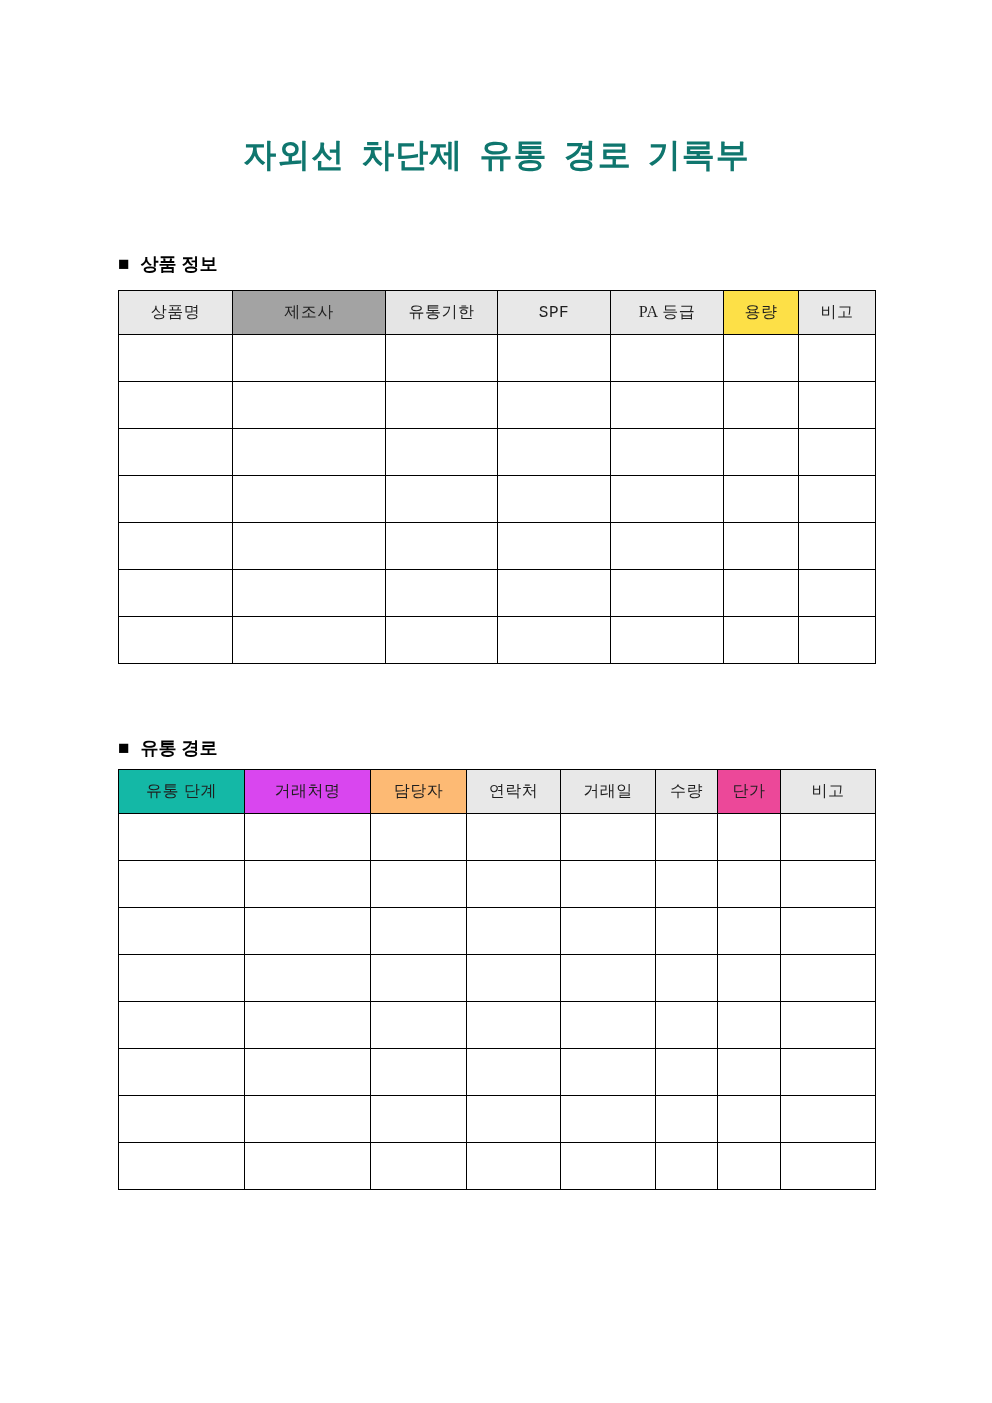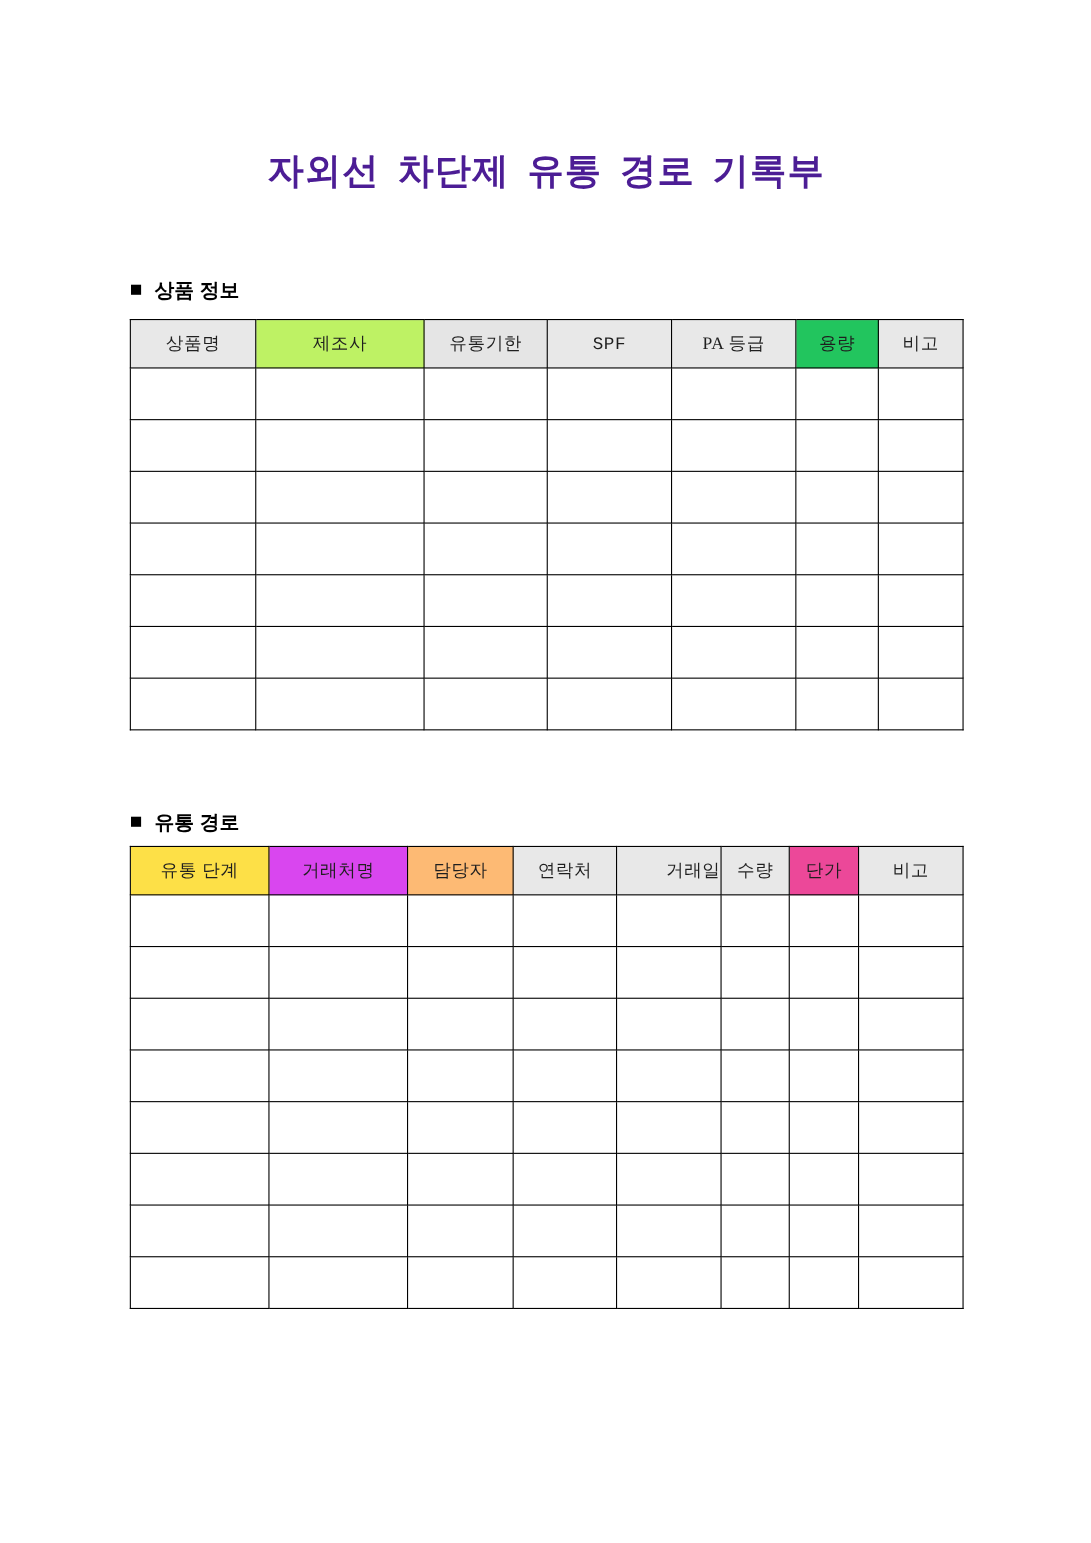"자외선 차단제 유통 경로 기록부" .title { color: #4c1d95 -> #0f766e }
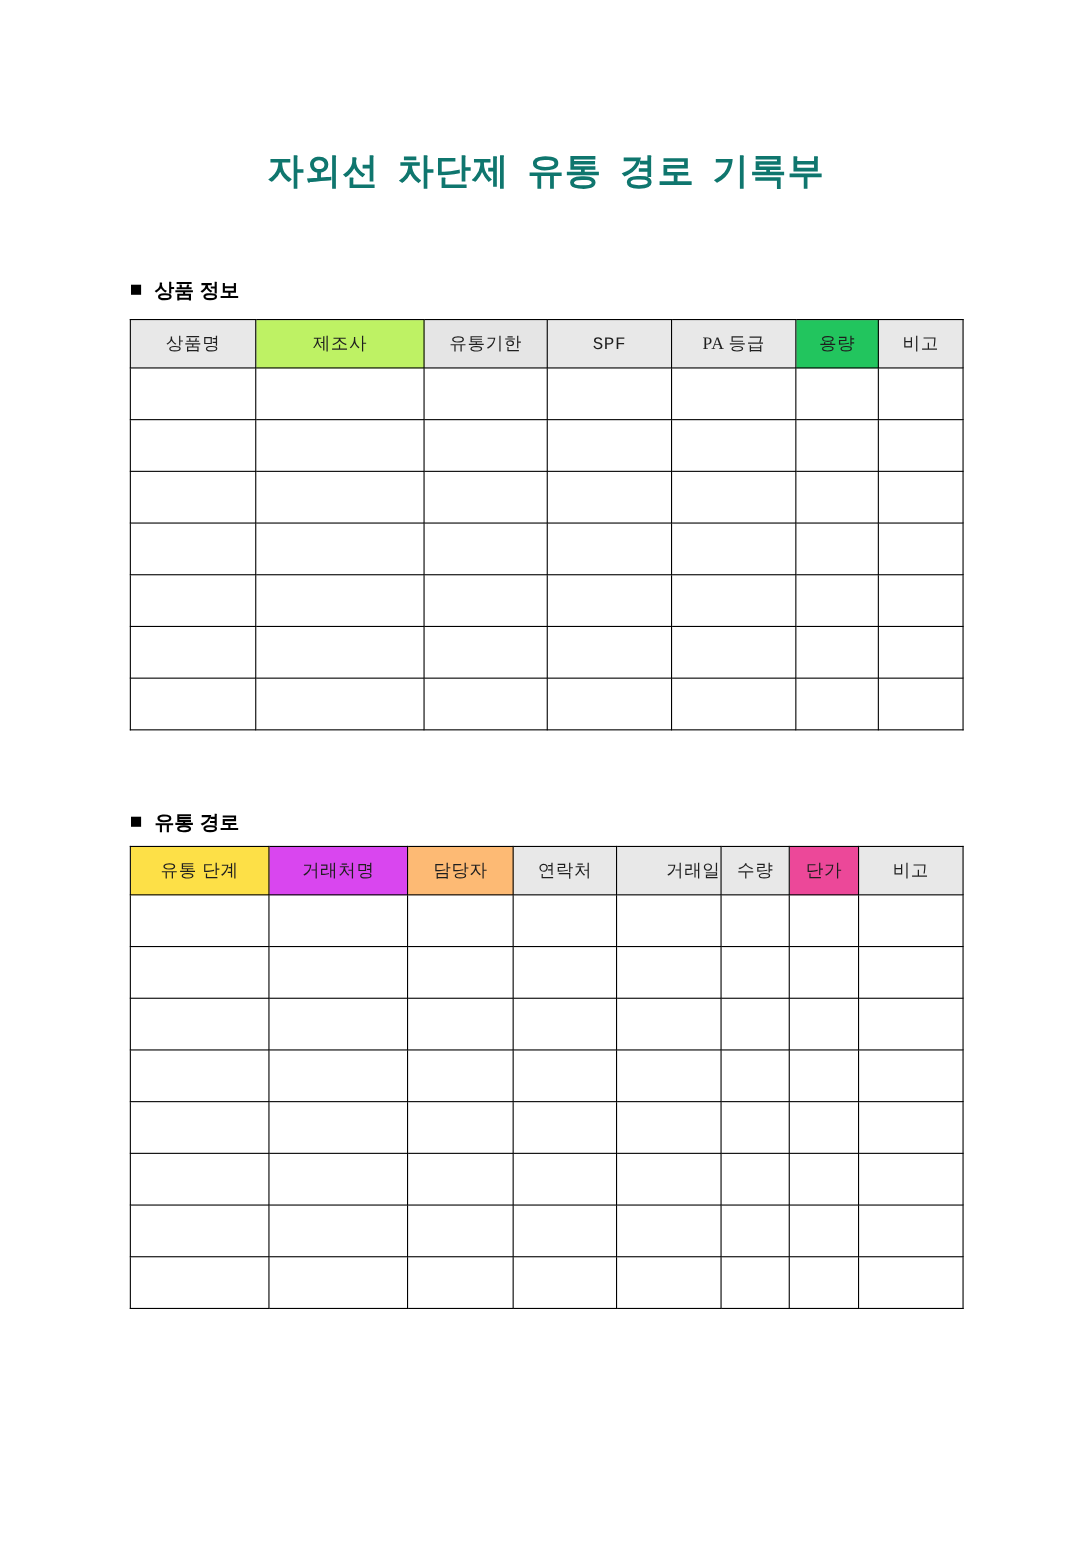"제조사" th { background: #bef264 -> #a3a3a3 }
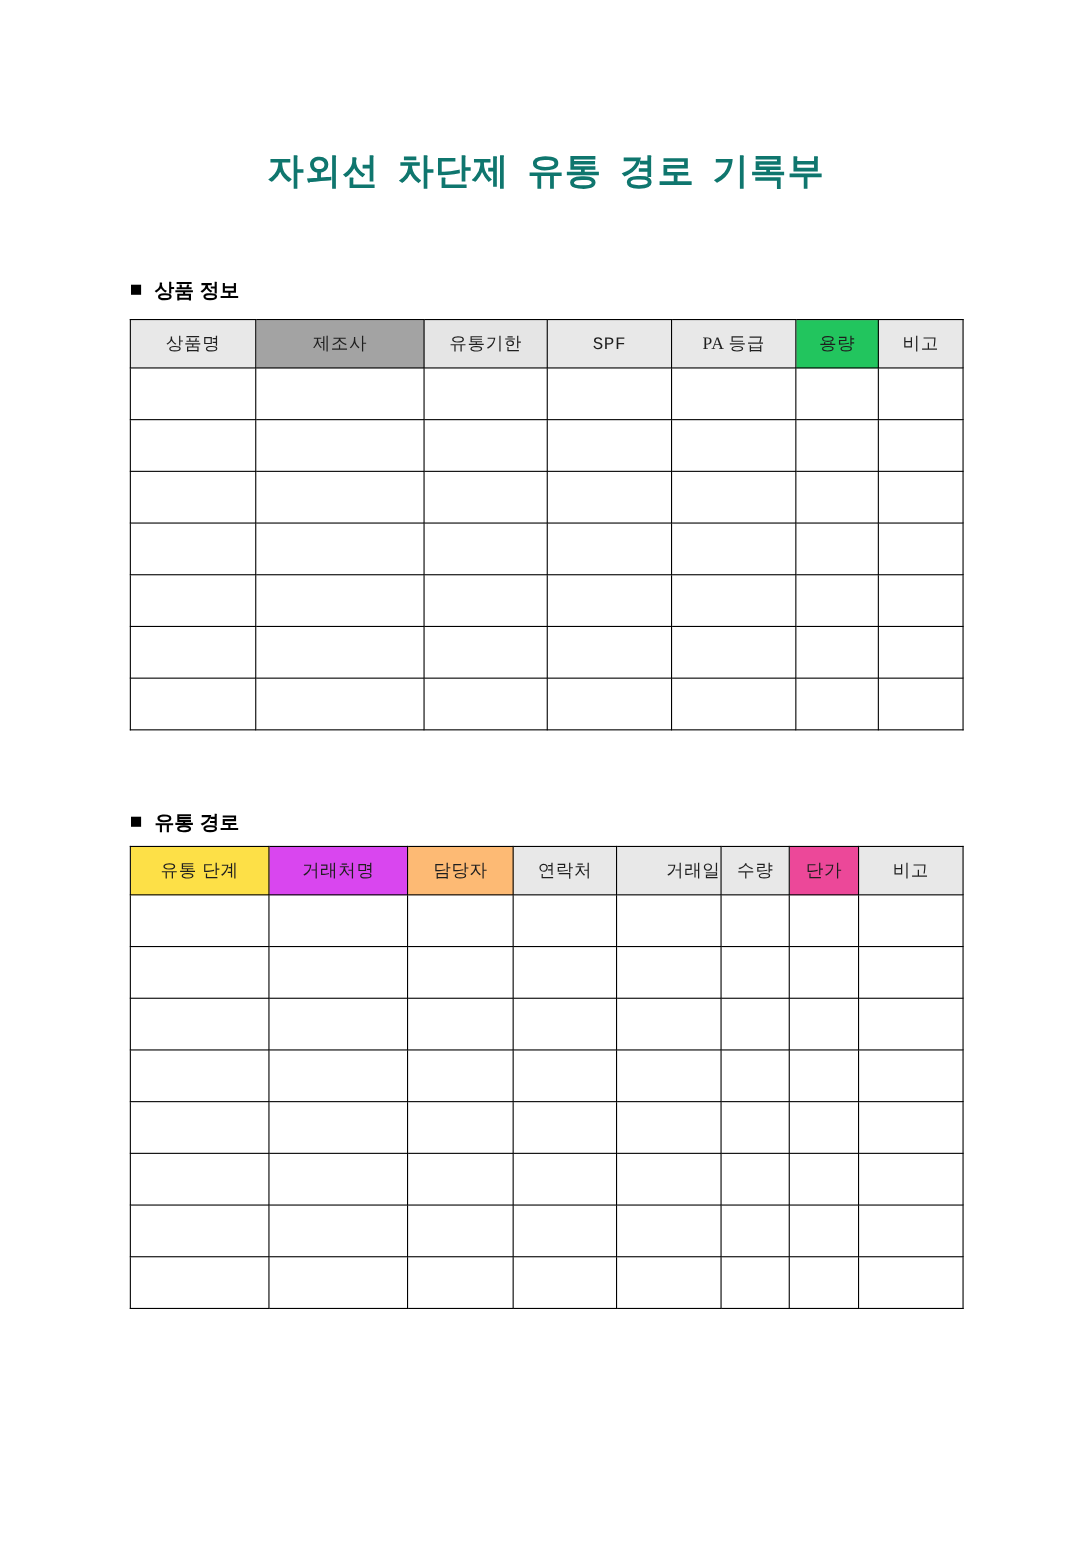"용량" th { background: #22c55e -> #fde047 }
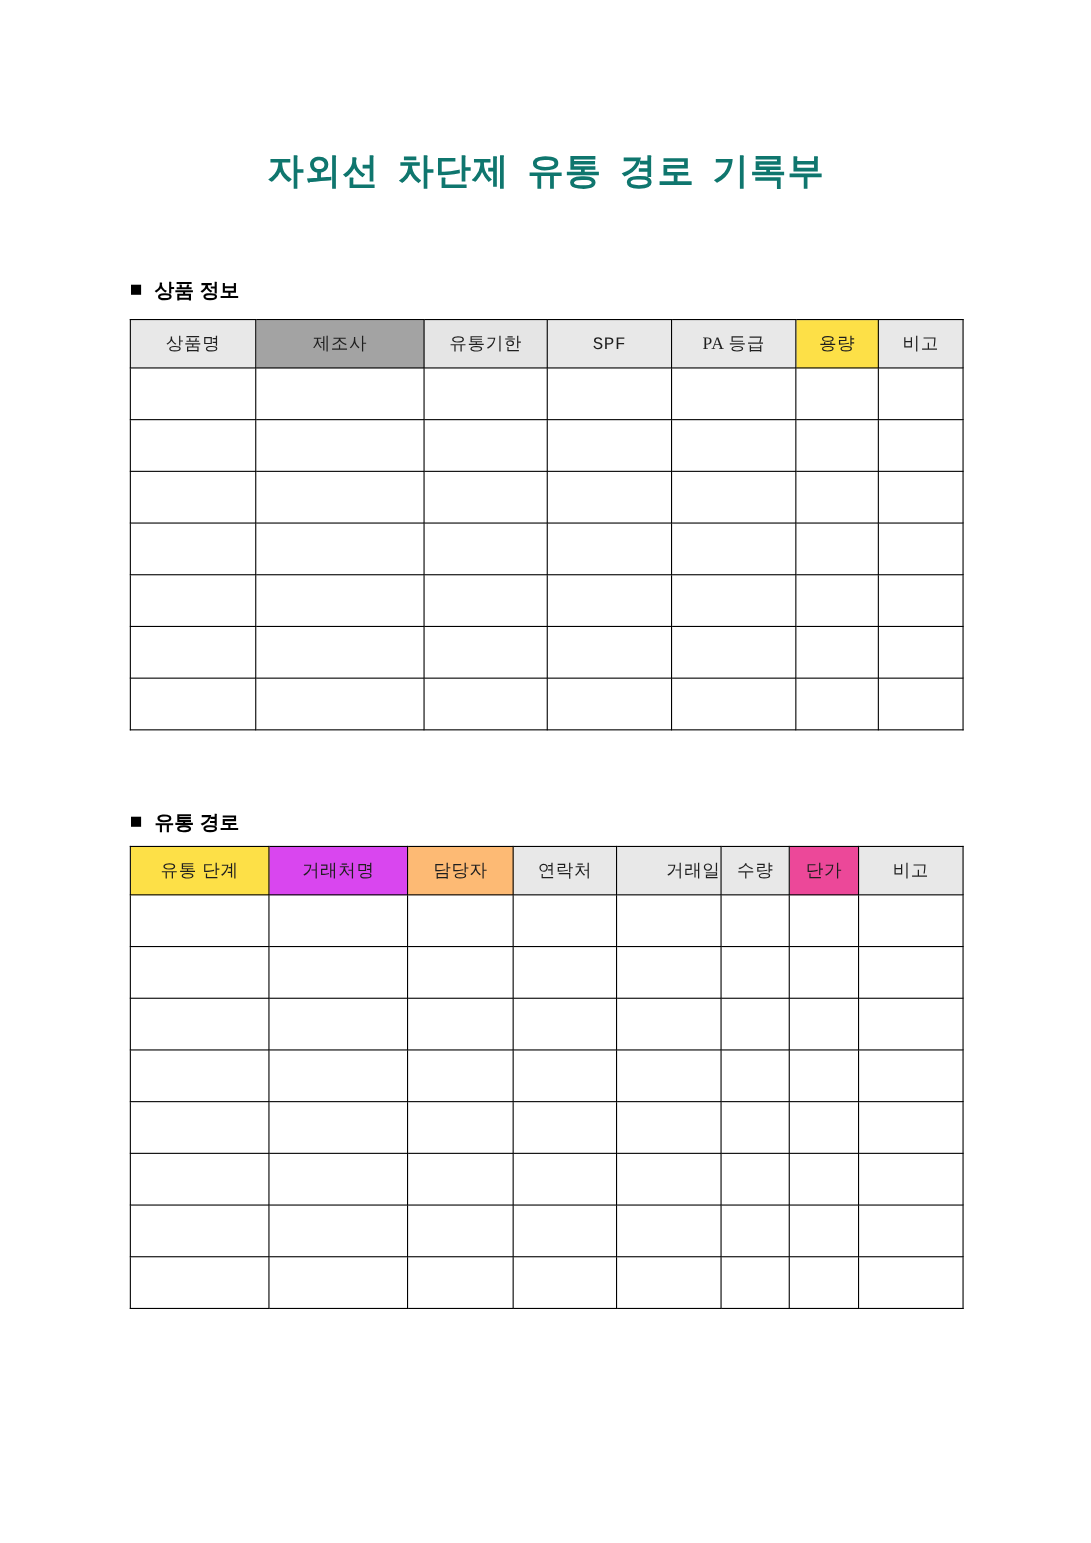"유통 단계" th { background: #fde047 -> #14b8a6 }
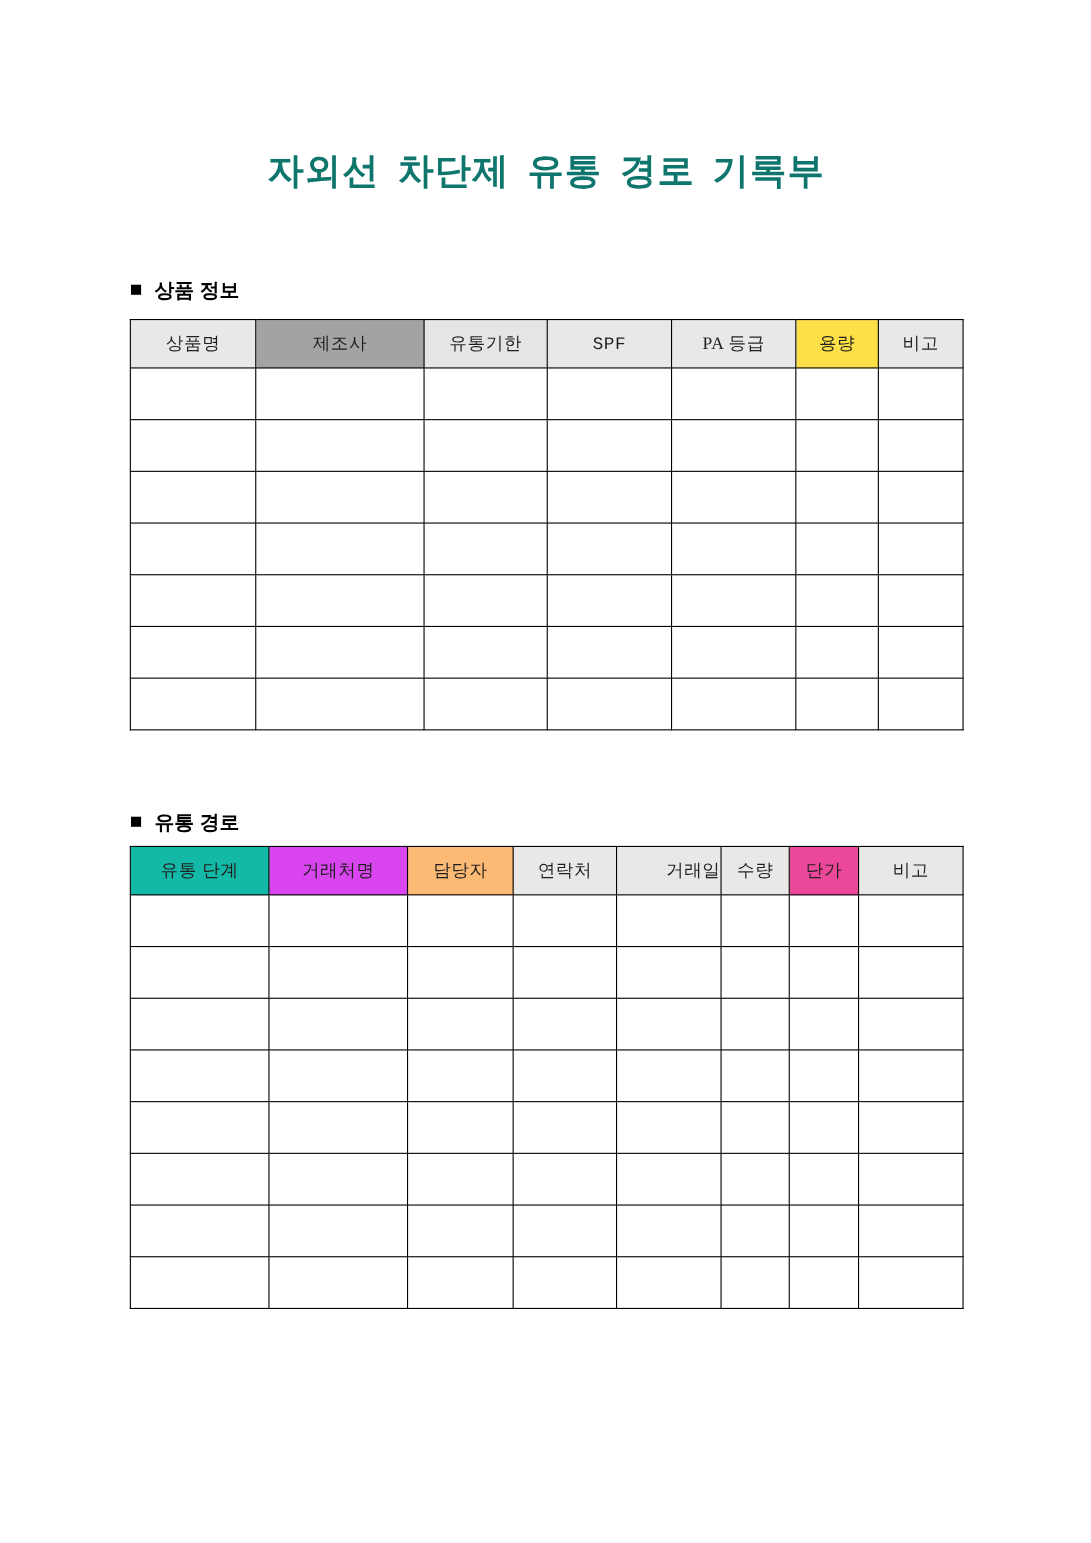"거래일" th { text-align: right -> none }
